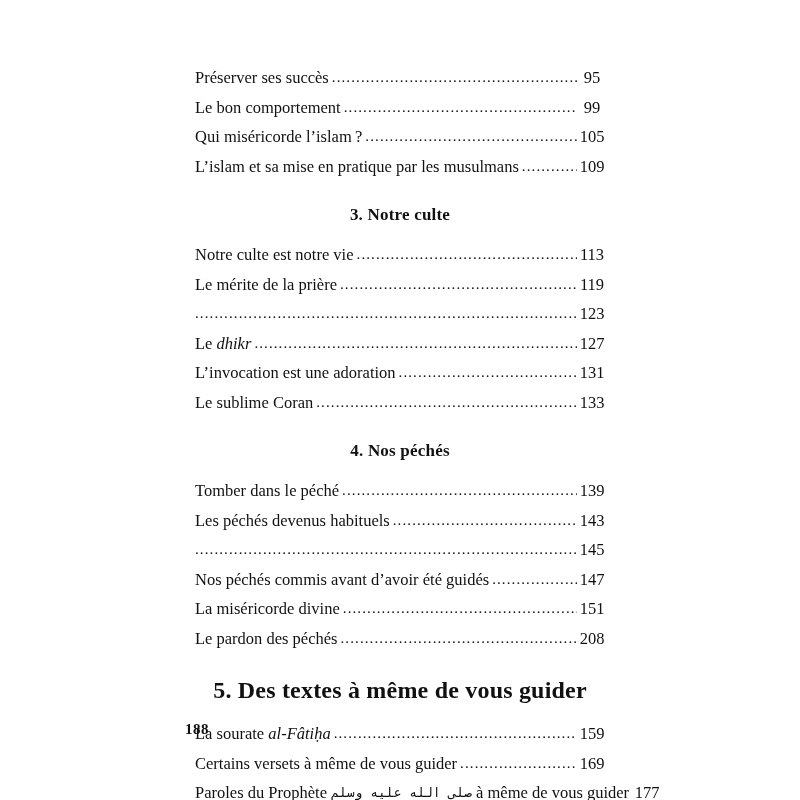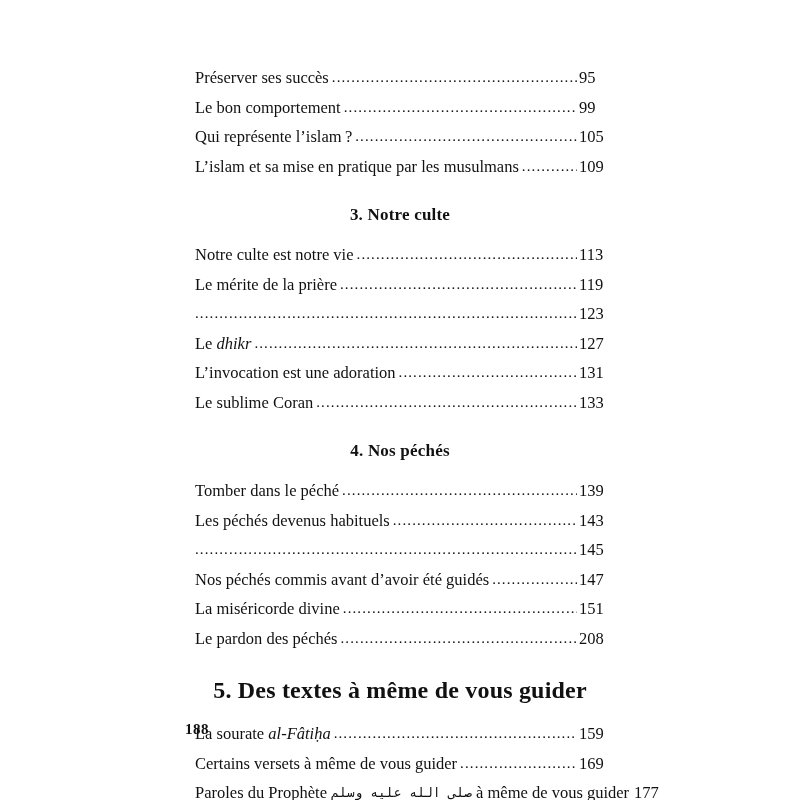"95" .entry .page-num { text-align: left -> center }
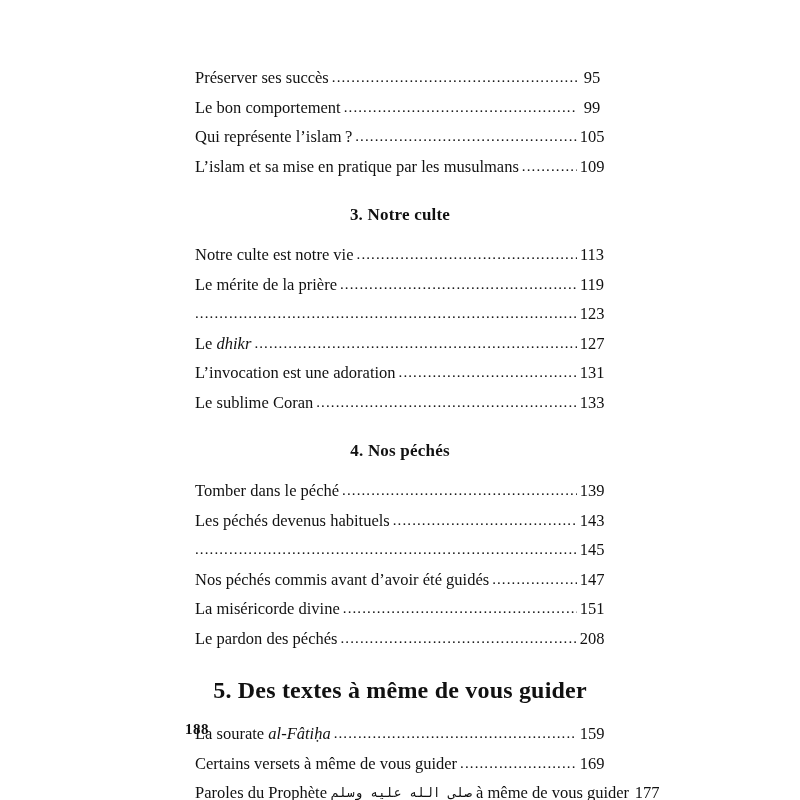"Qui représente l’islam ?" span.title { text: représente -> miséricorde }
